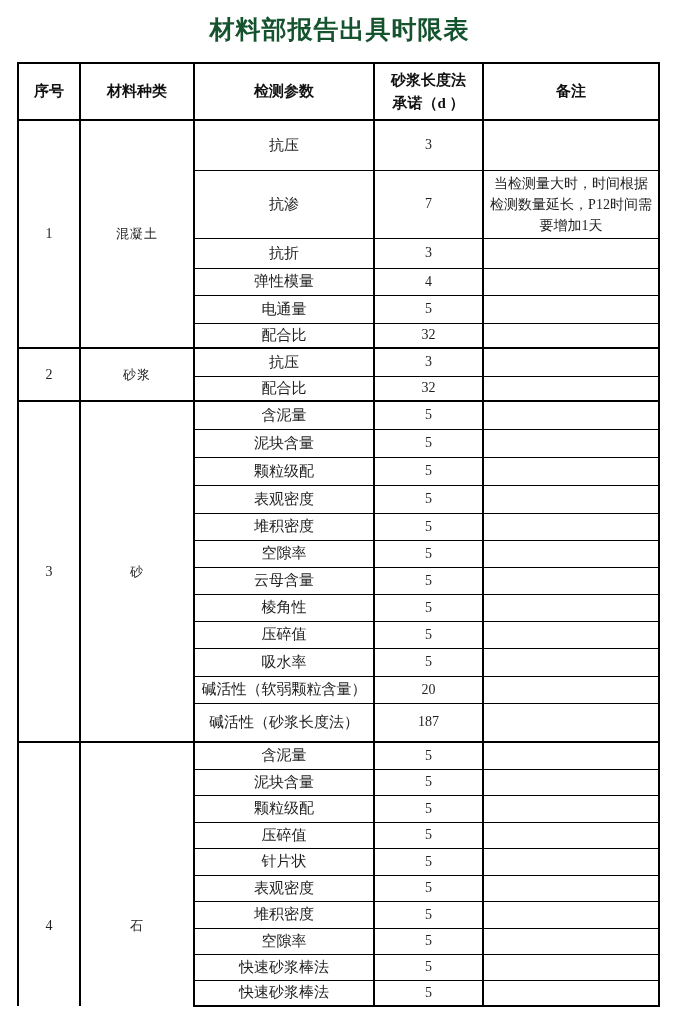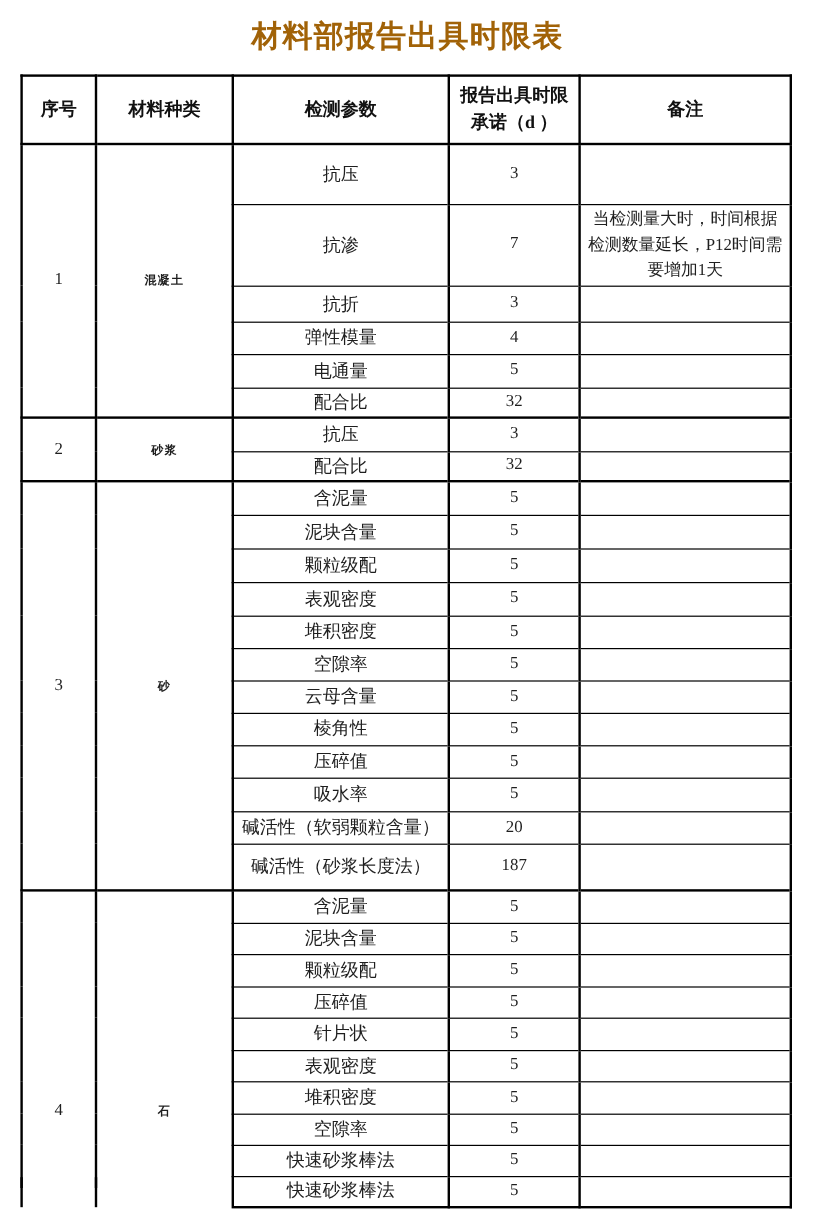"材料部报告出具时限表" .doc-title { color: #a16207 -> #14532d }
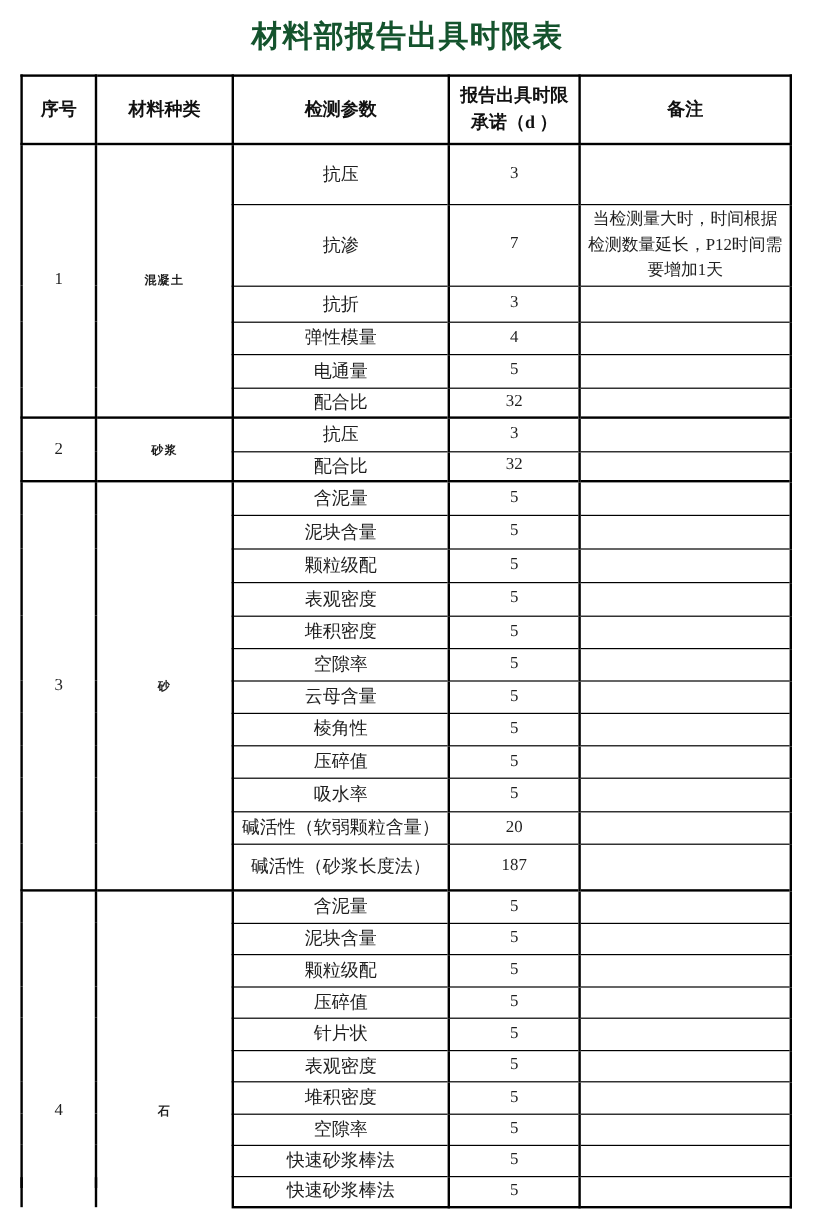"报告出具时限" span.th-line { text: 报告出具时限 -> 砂浆长度法 }
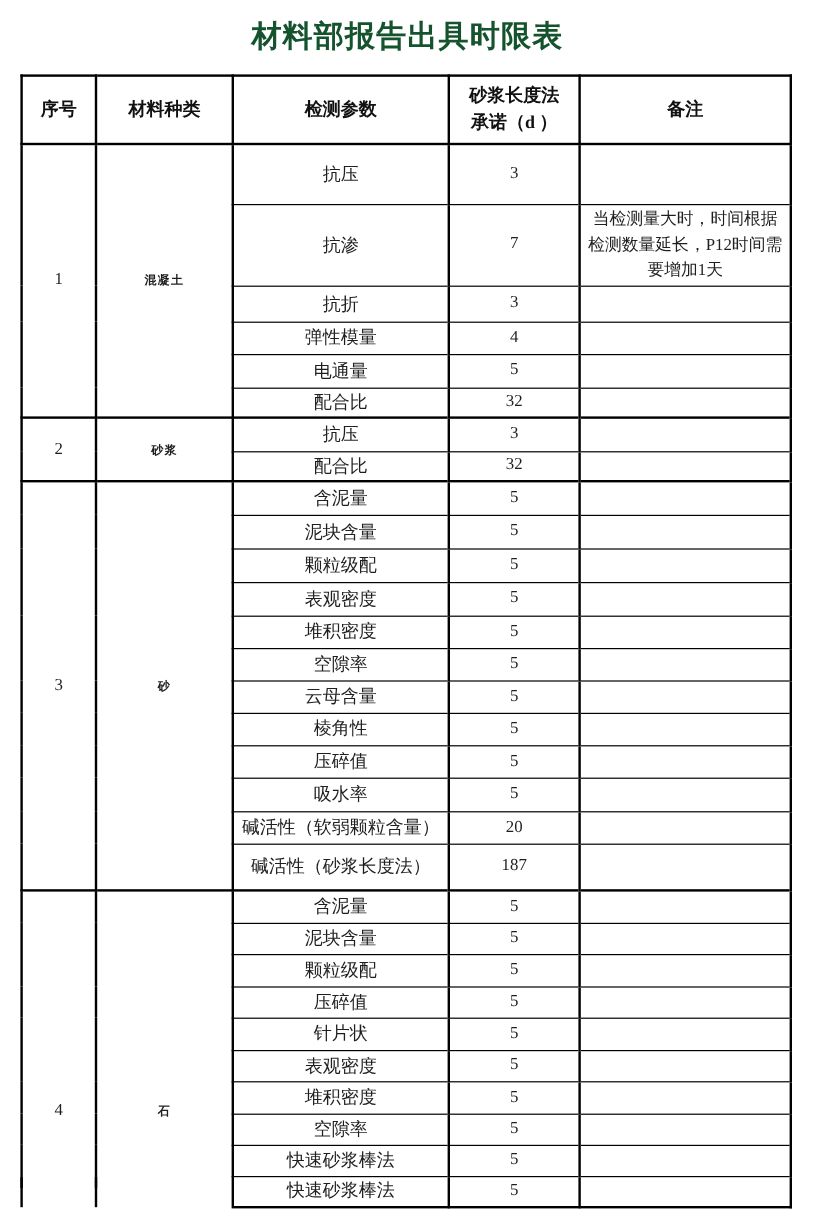"混凝土" td.mat { font-size: 10px -> 13px; font-weight: bold -> none }
